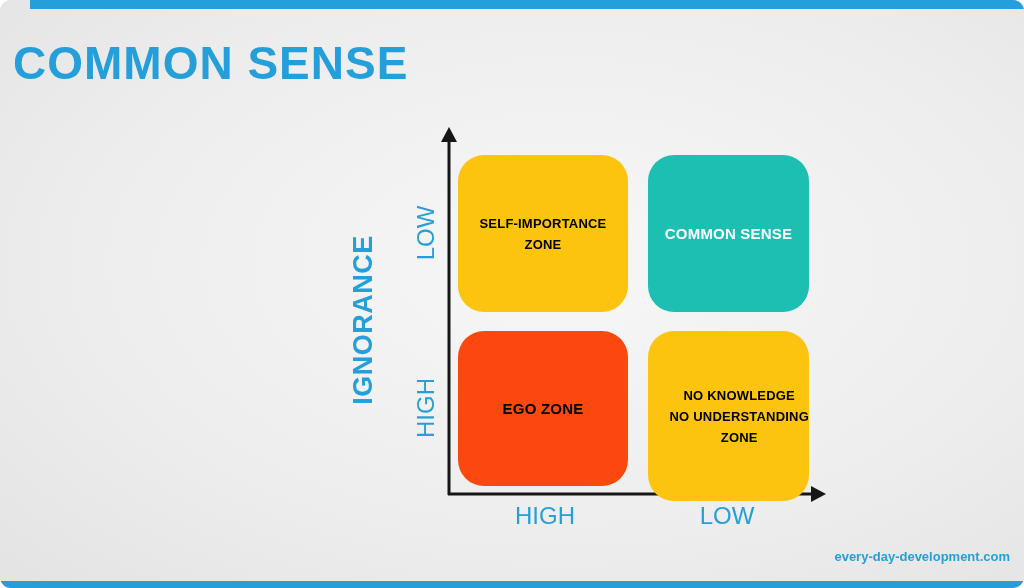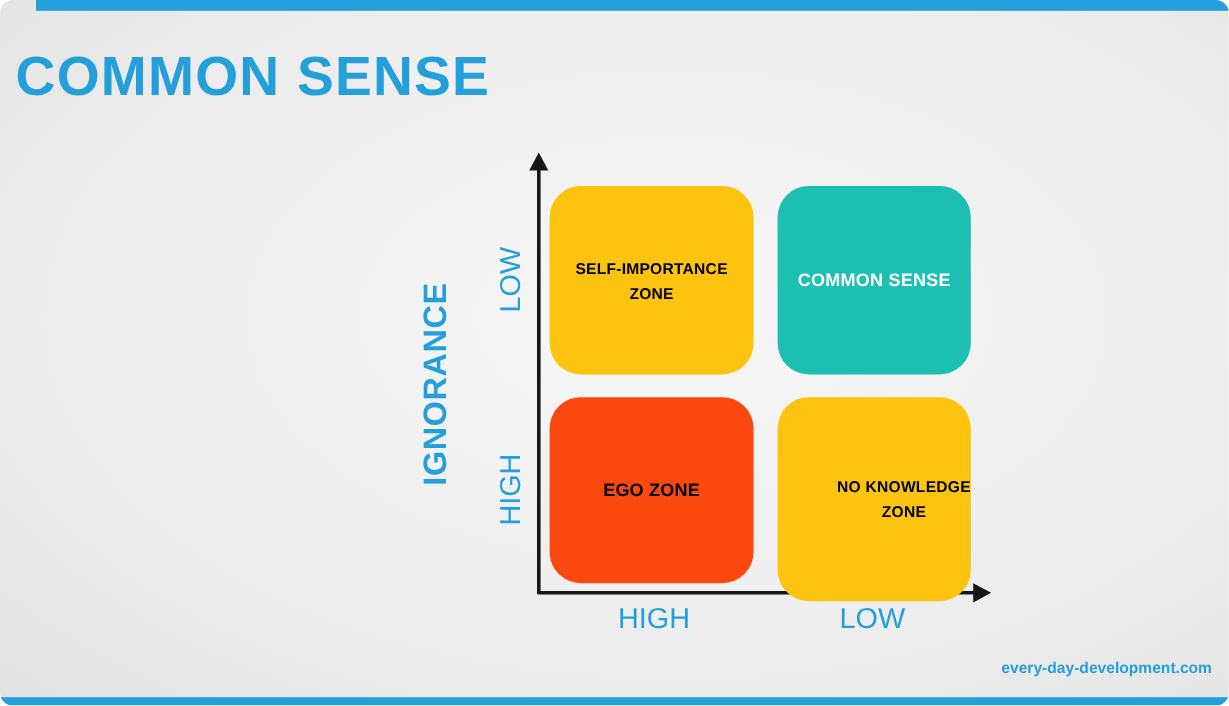"NO UNDERSTANDING" div { html: none -> <div>NO UNDERSTANDING</div> }
